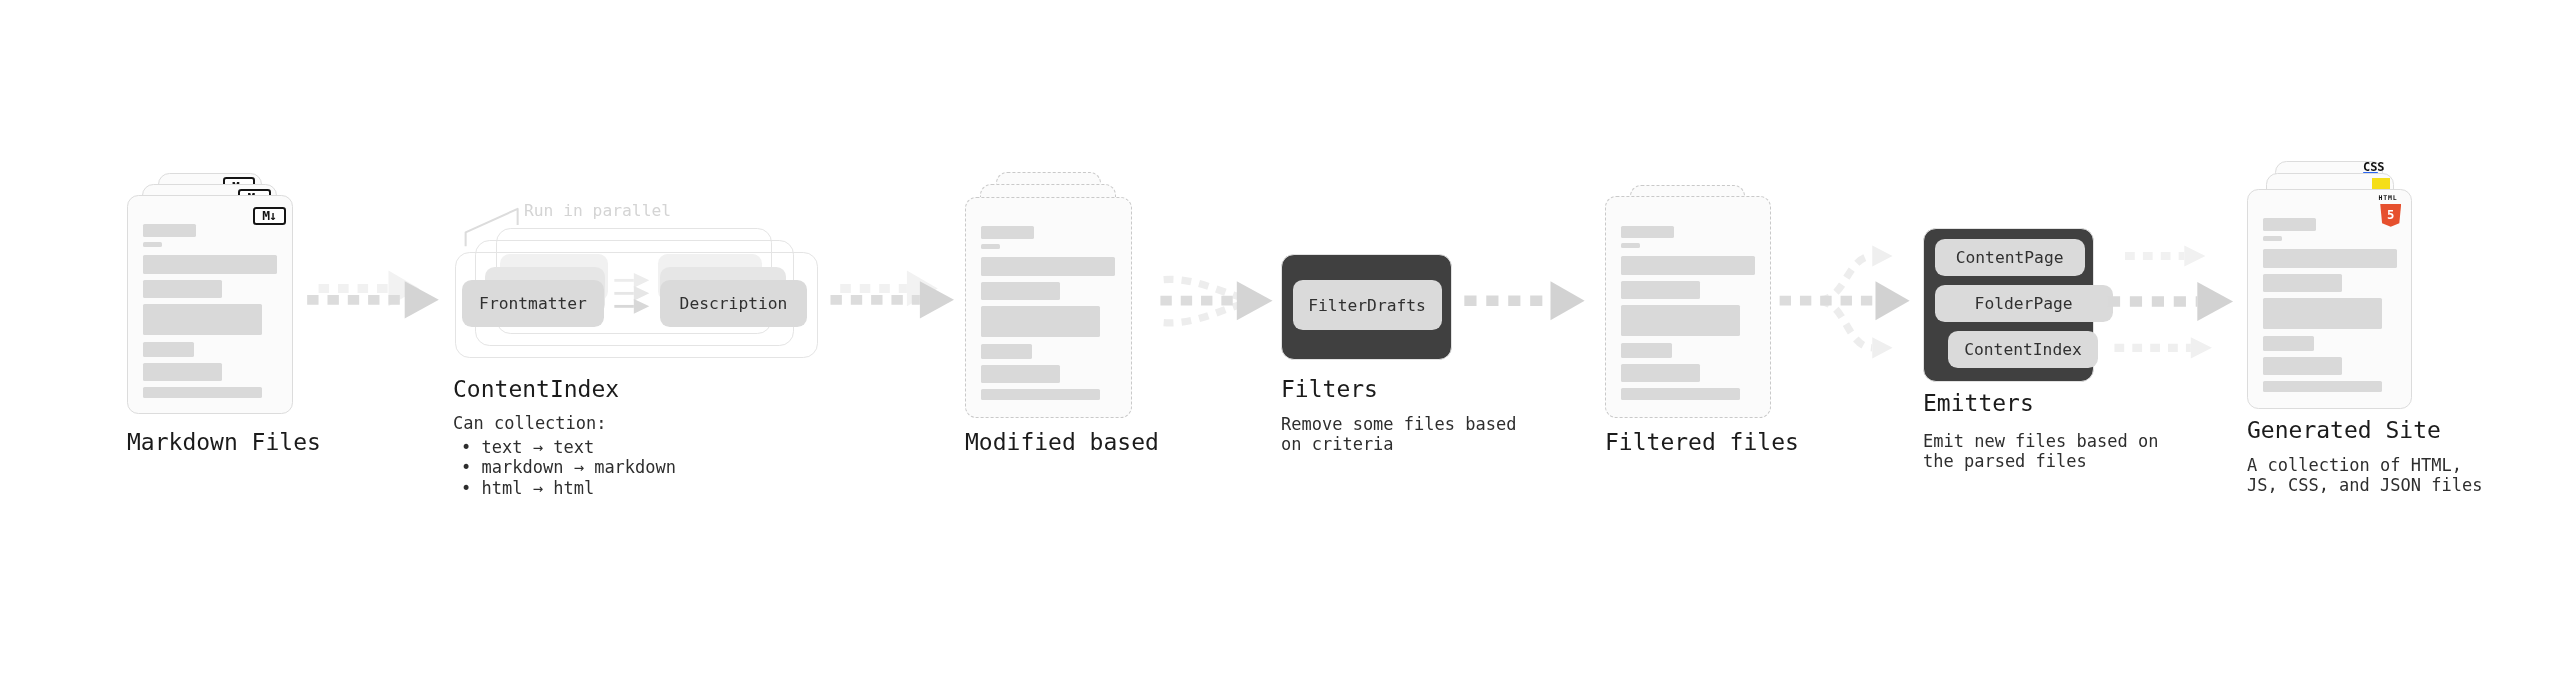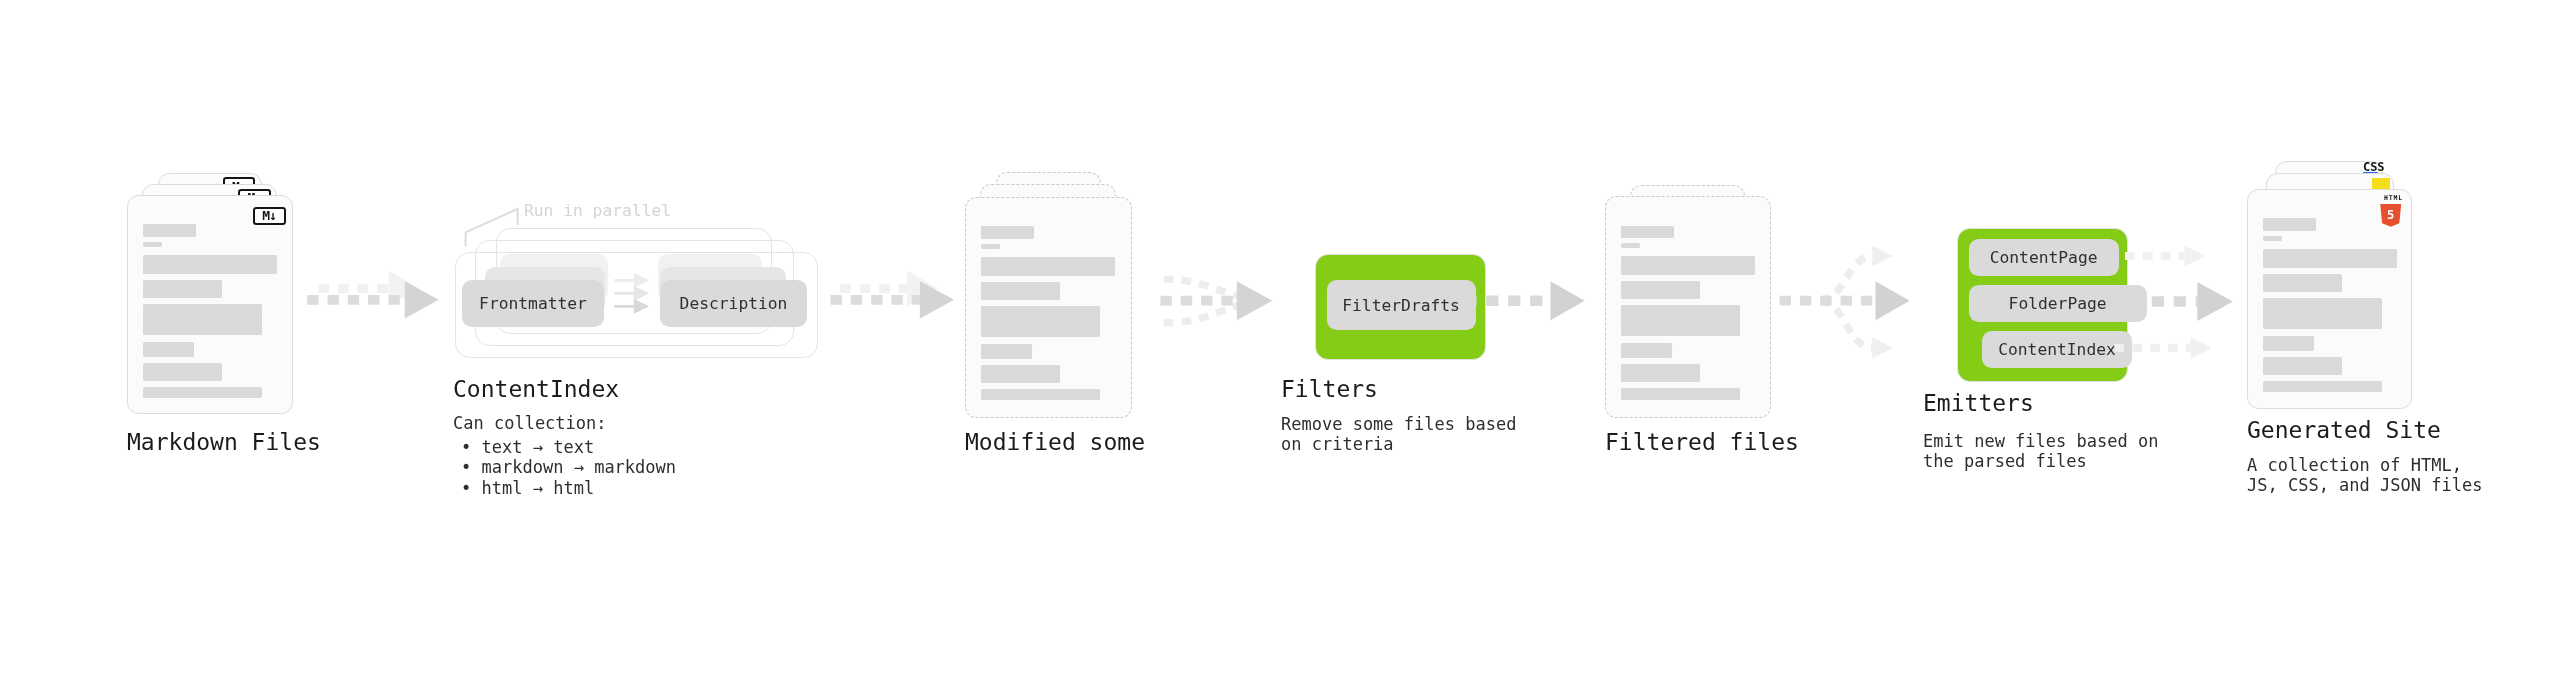"HTML" .html5-logo { text-align: right -> left }
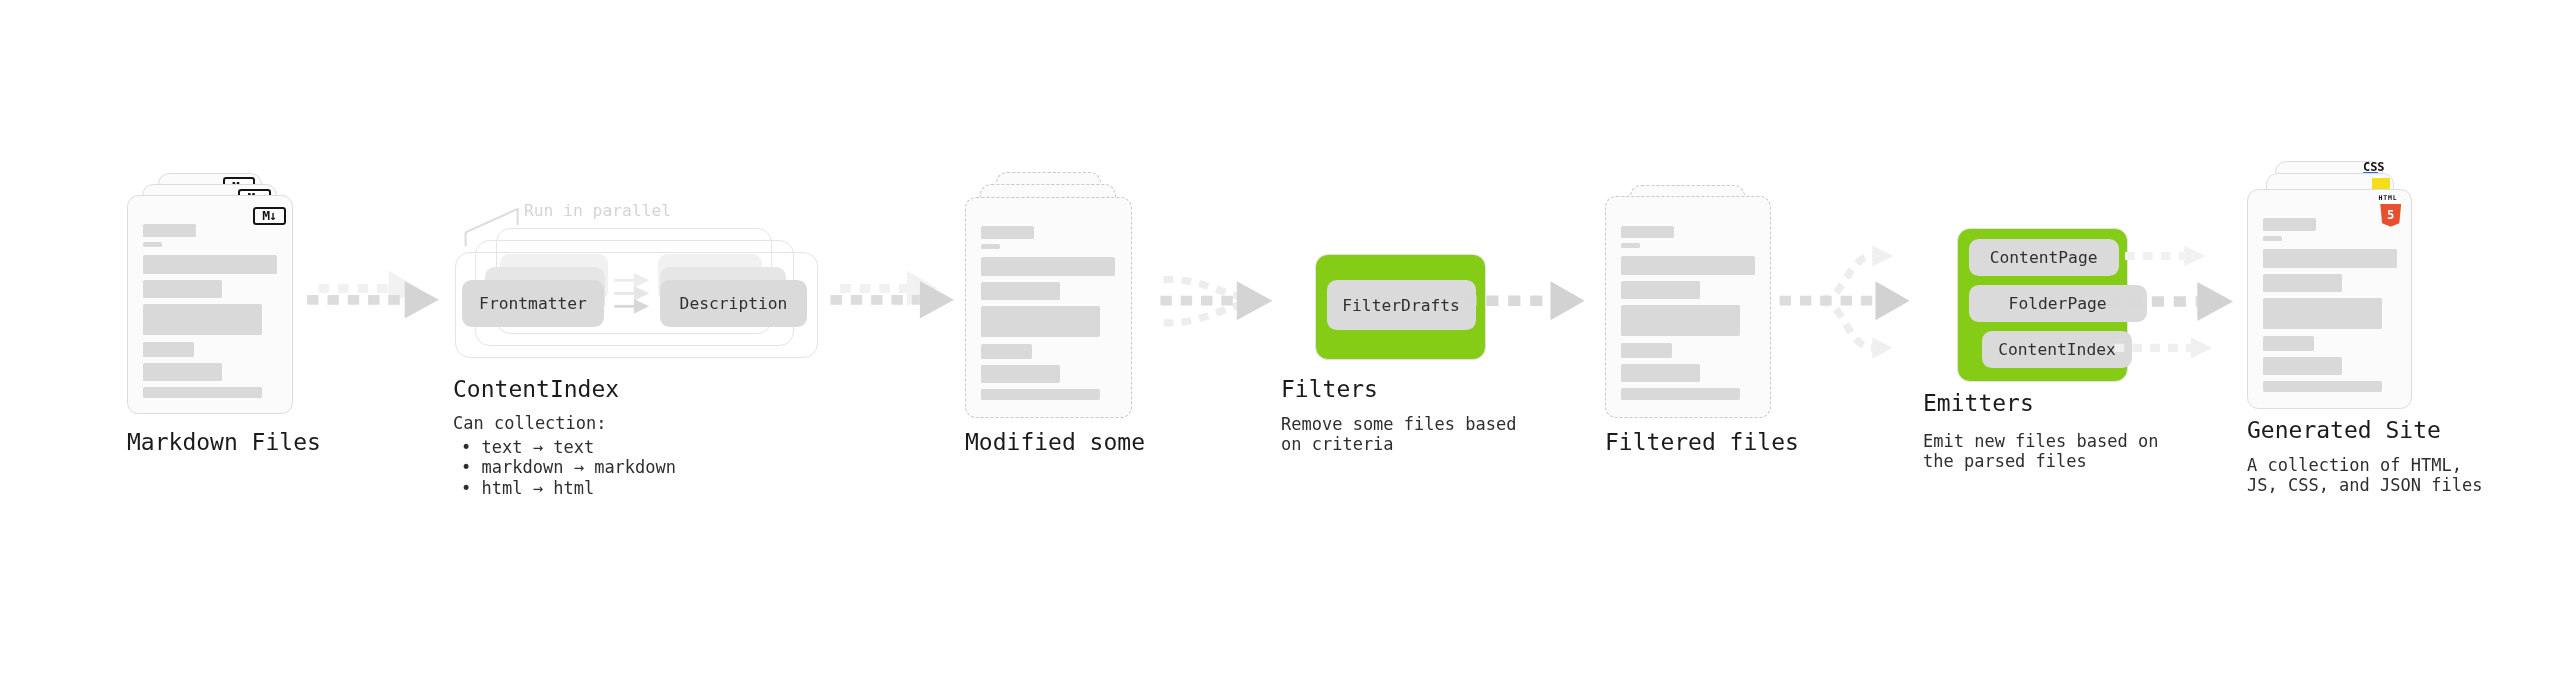"ContentPage" .panel { background: #84cc16 -> #404040; margin-left: 34px -> none }
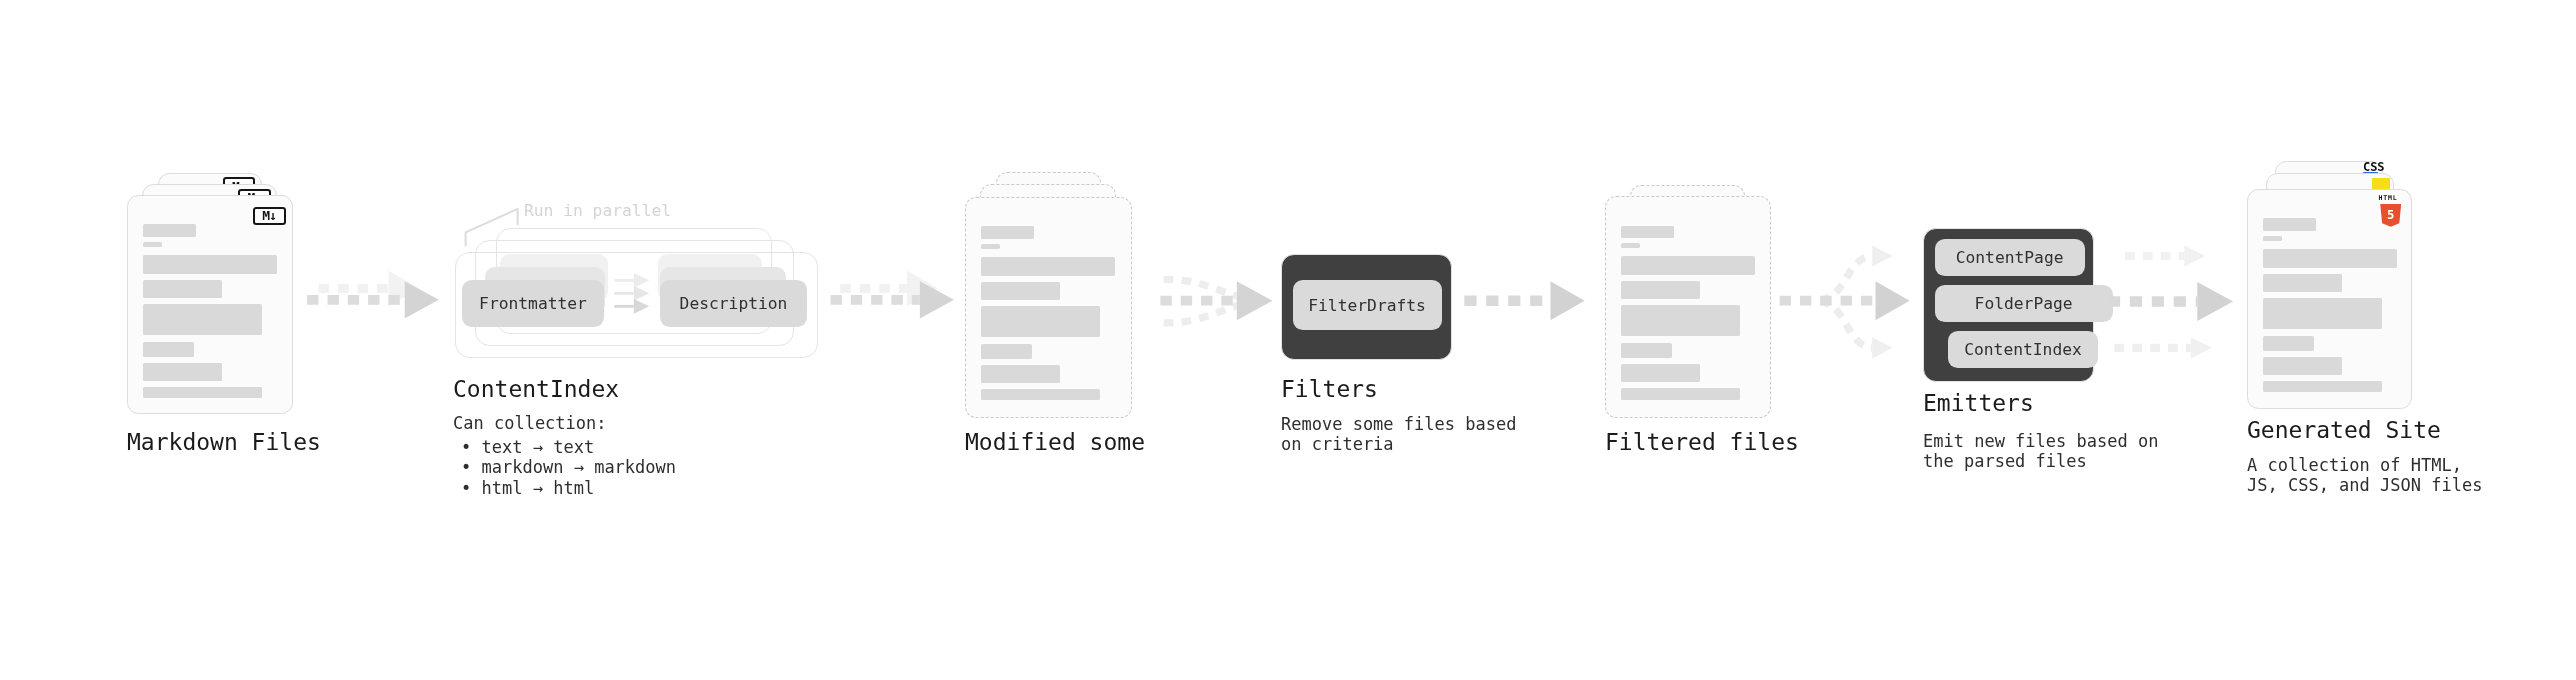"Modified some" div.stage-title { text: some -> based }
